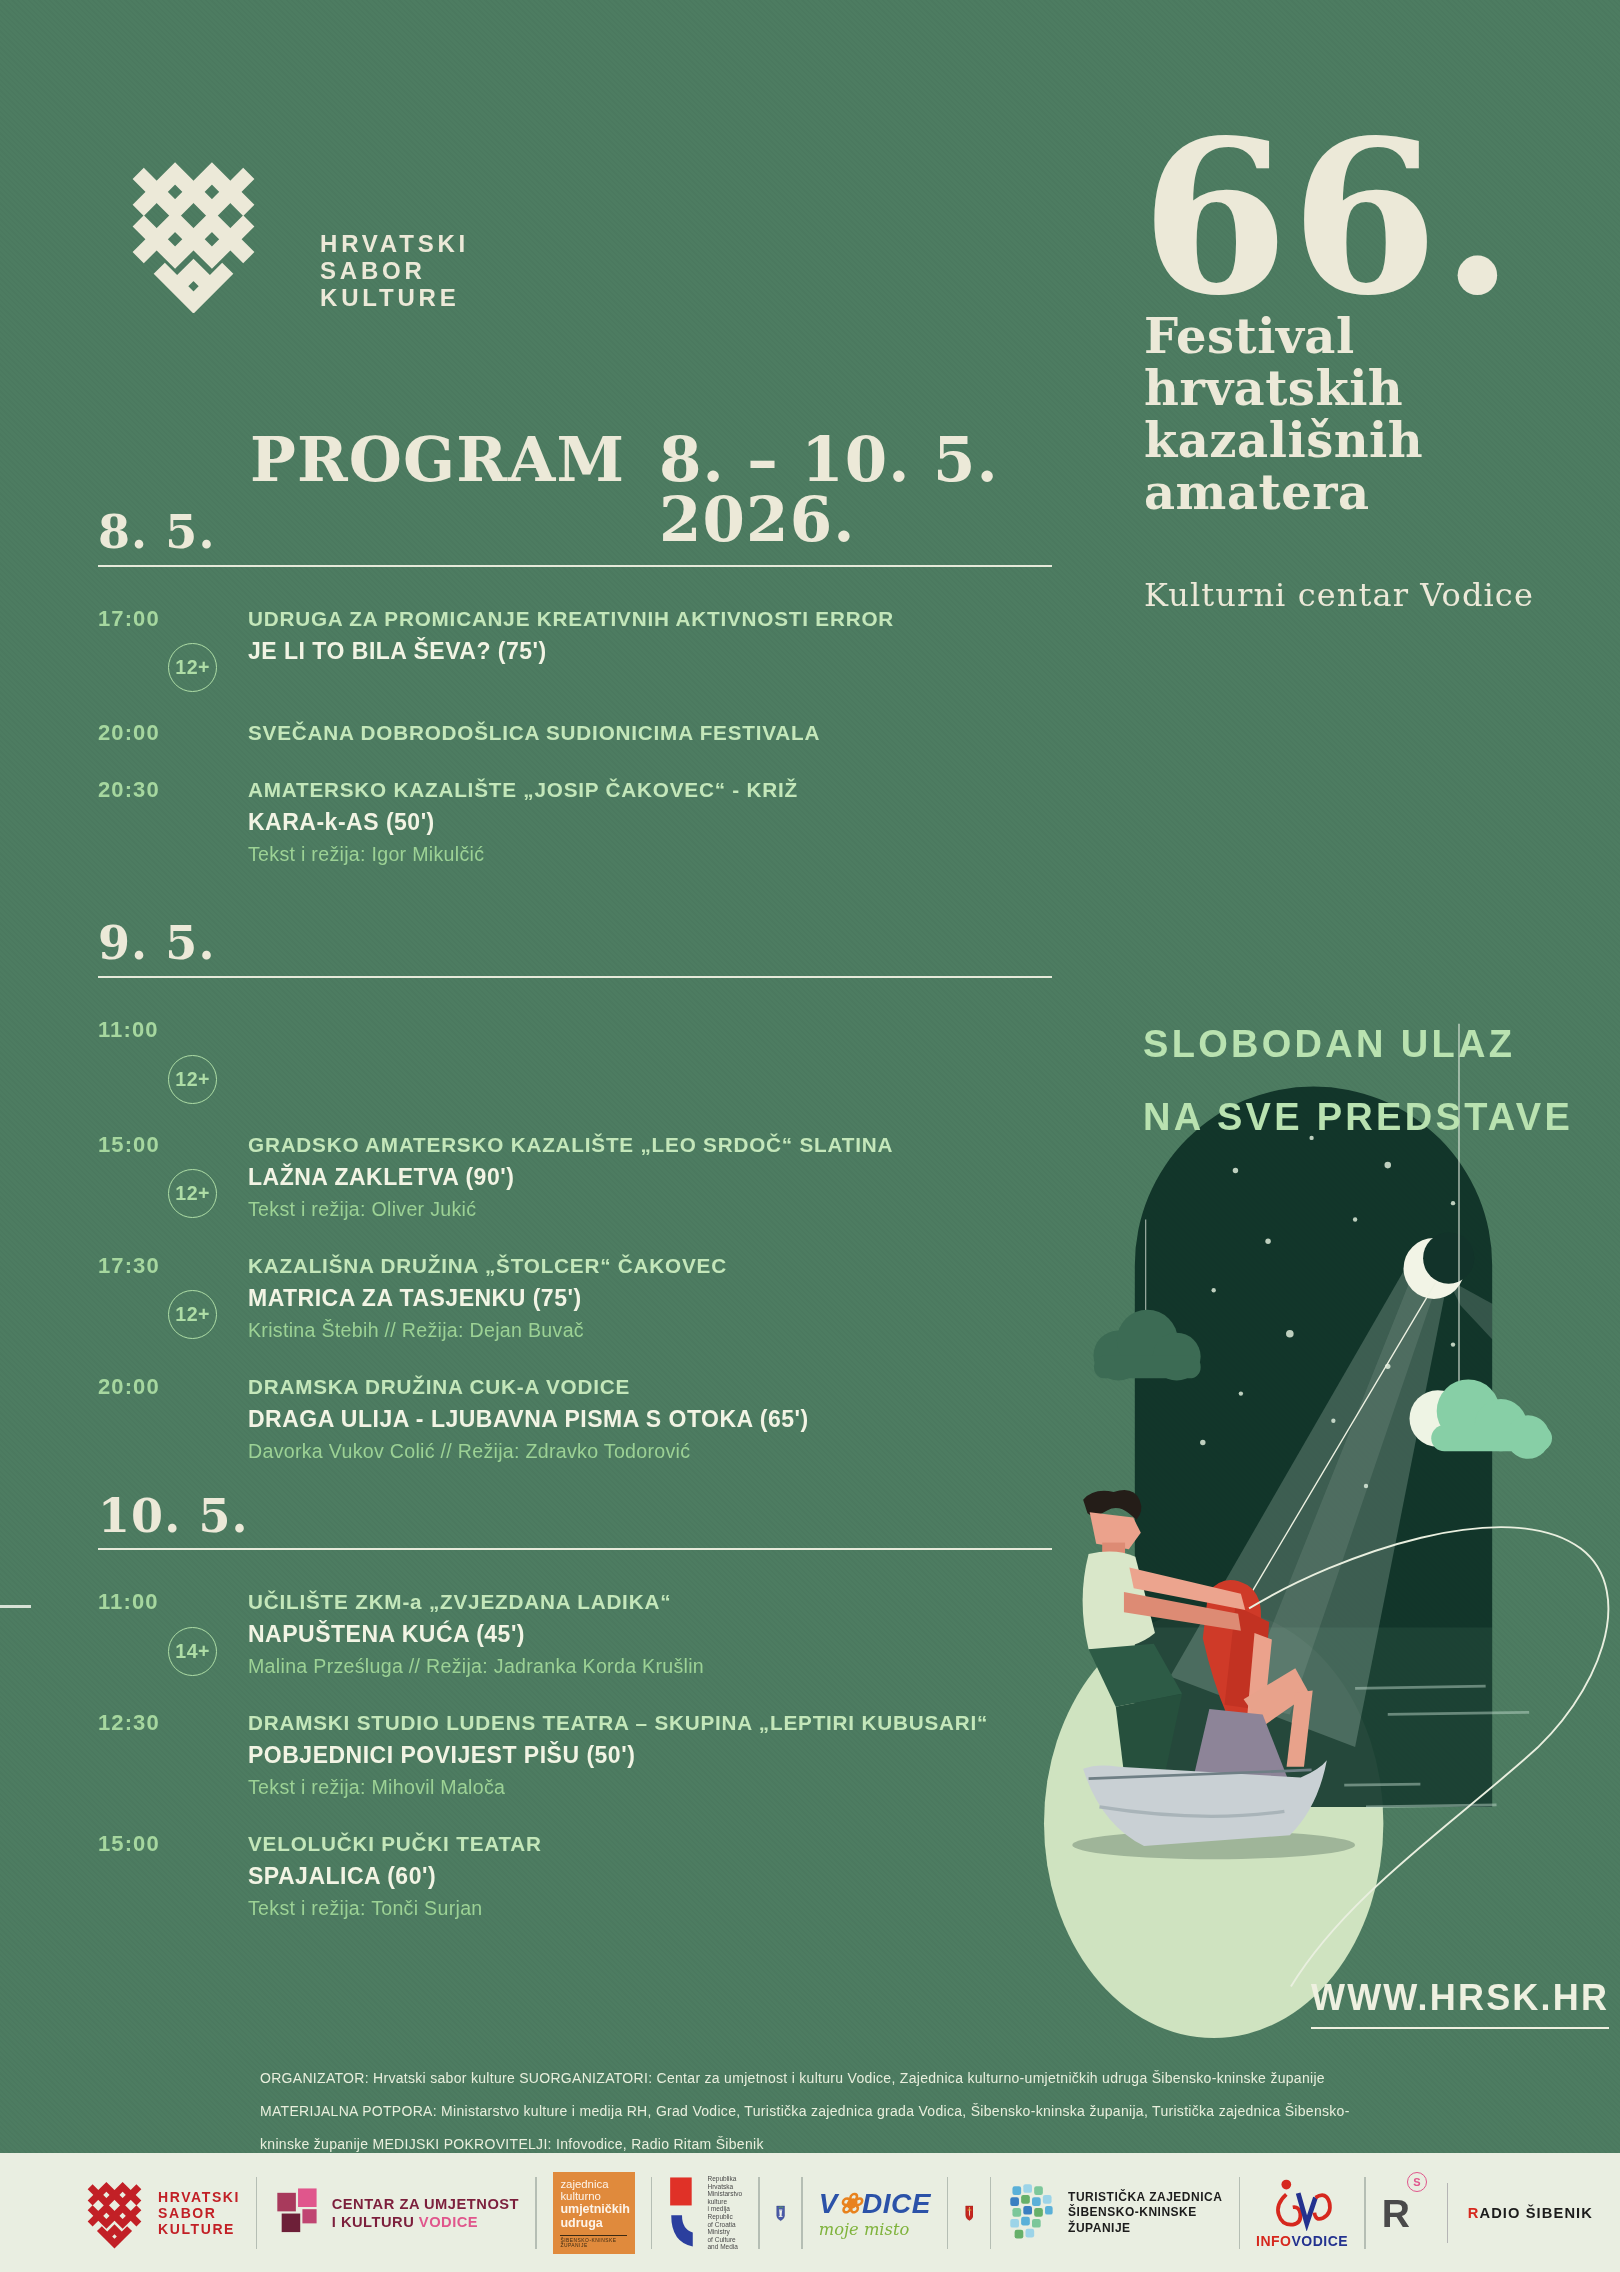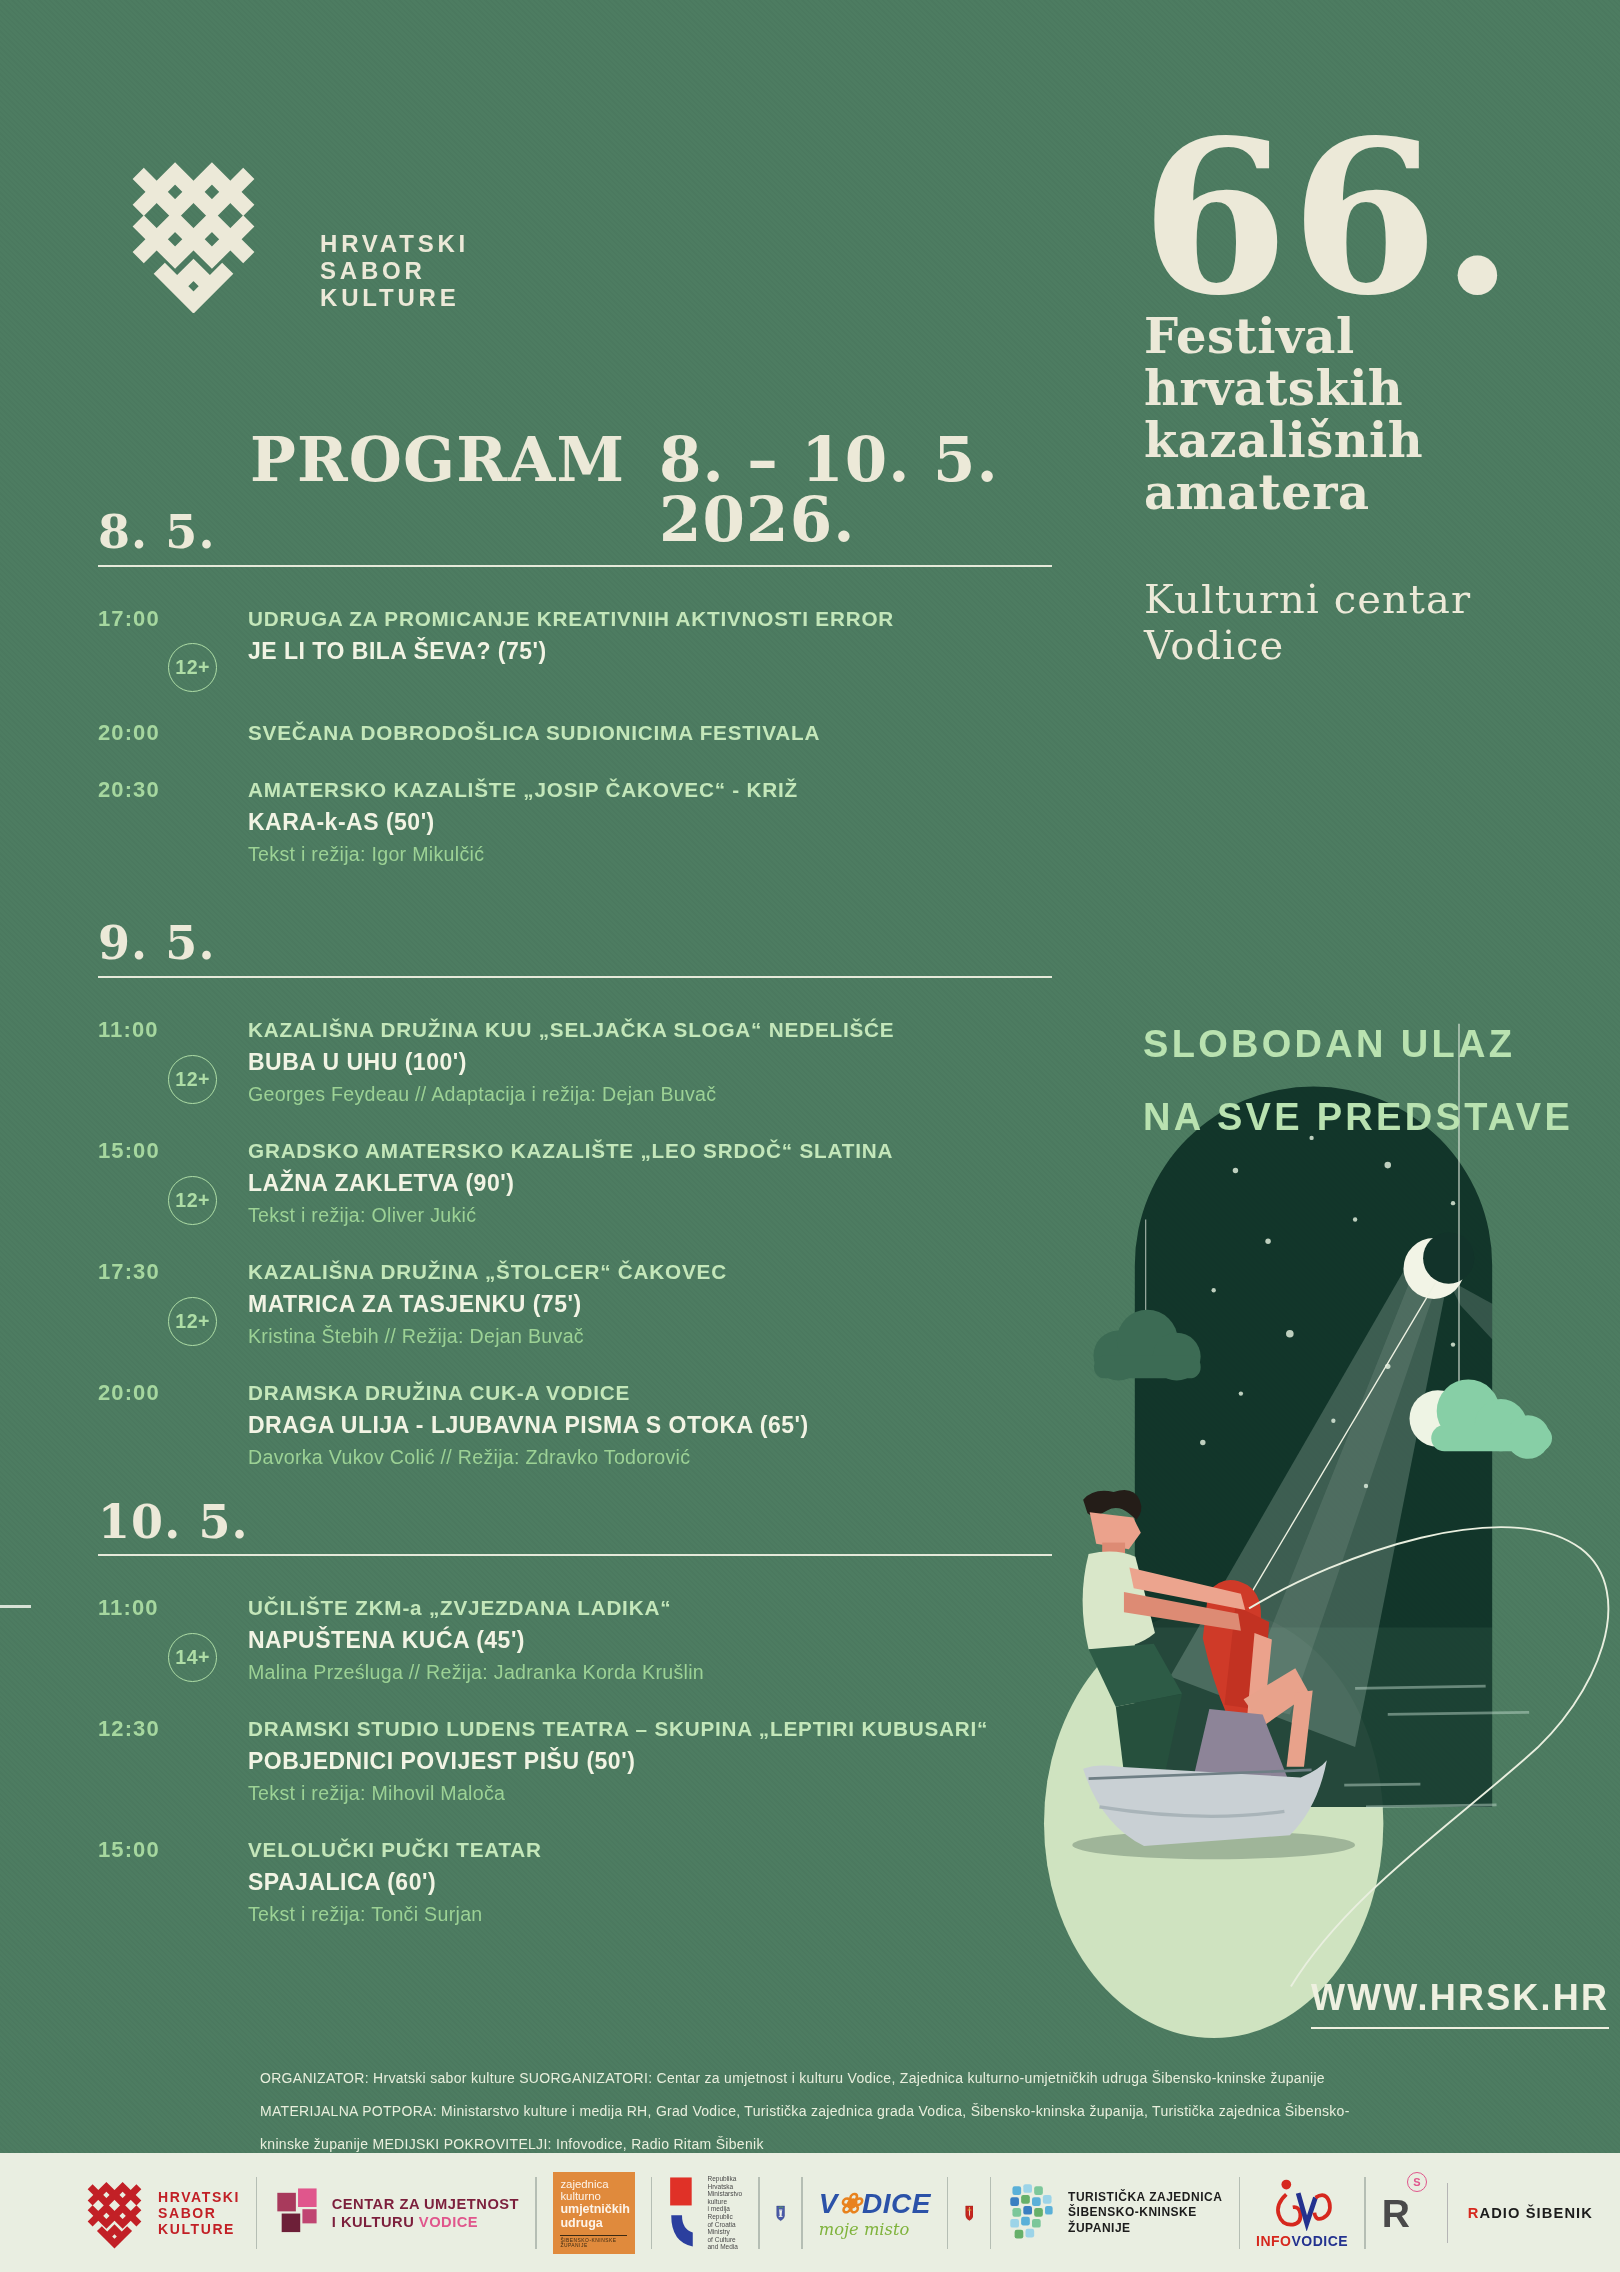"Kulturni centar Vodice" .venue { font-size: 40px -> 32px }
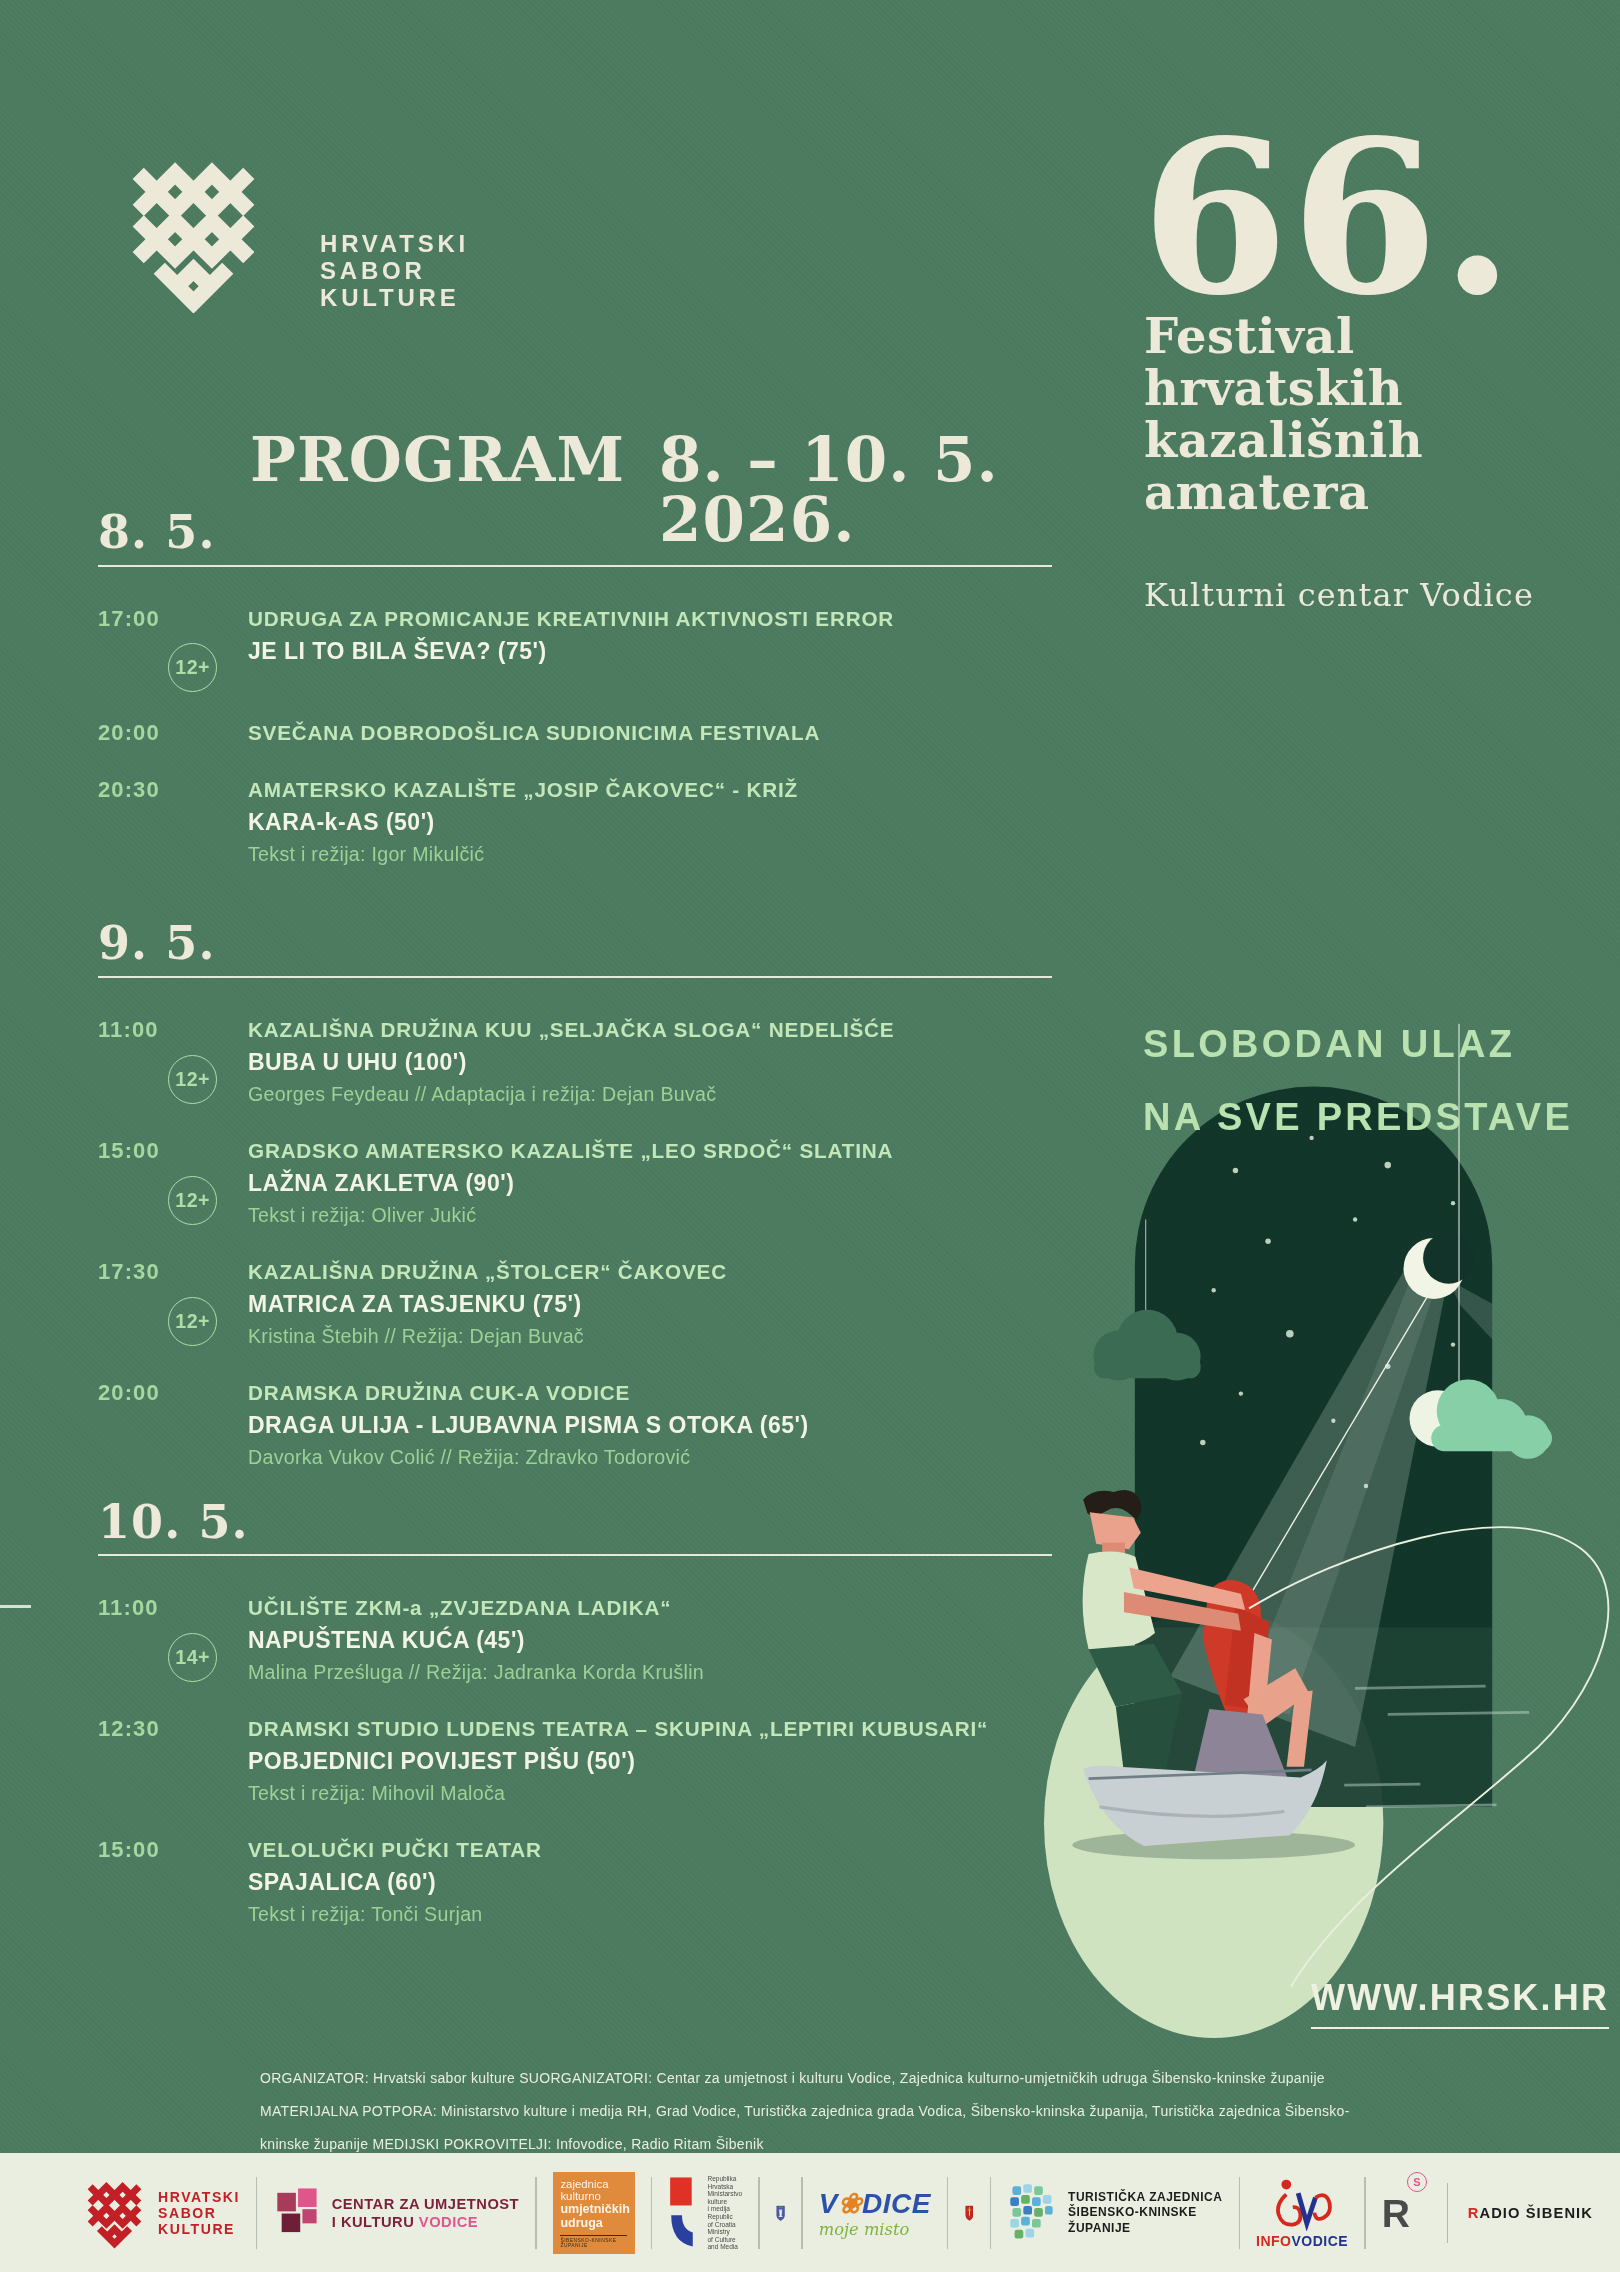"KAZALIŠNA DRUŽINA KUU „SELJAČKA SLOGA“" div.col-text { html: <div> <div>KAZALIŠNA DRUŽINA KUU „SELJAČKA SLOGA“ NEDELIŠĆE</div> <div>BUBA U UHU (100')</div> <div>Georges Feydeau // Adaptacija i režija: Dejan Buvač</div> </div> -> none }
